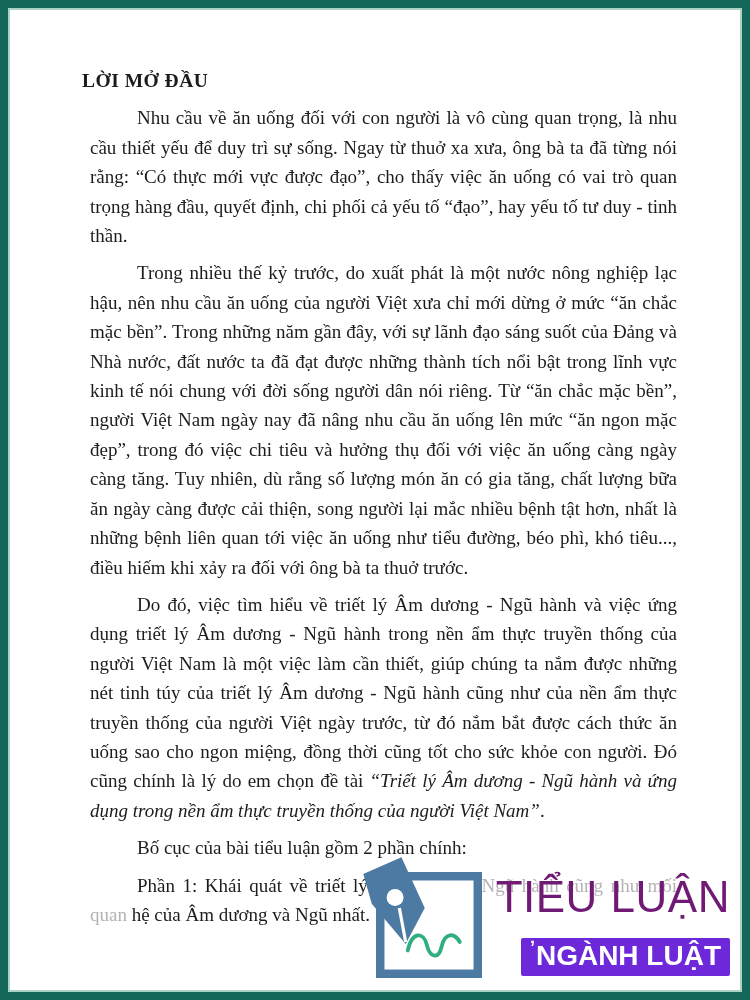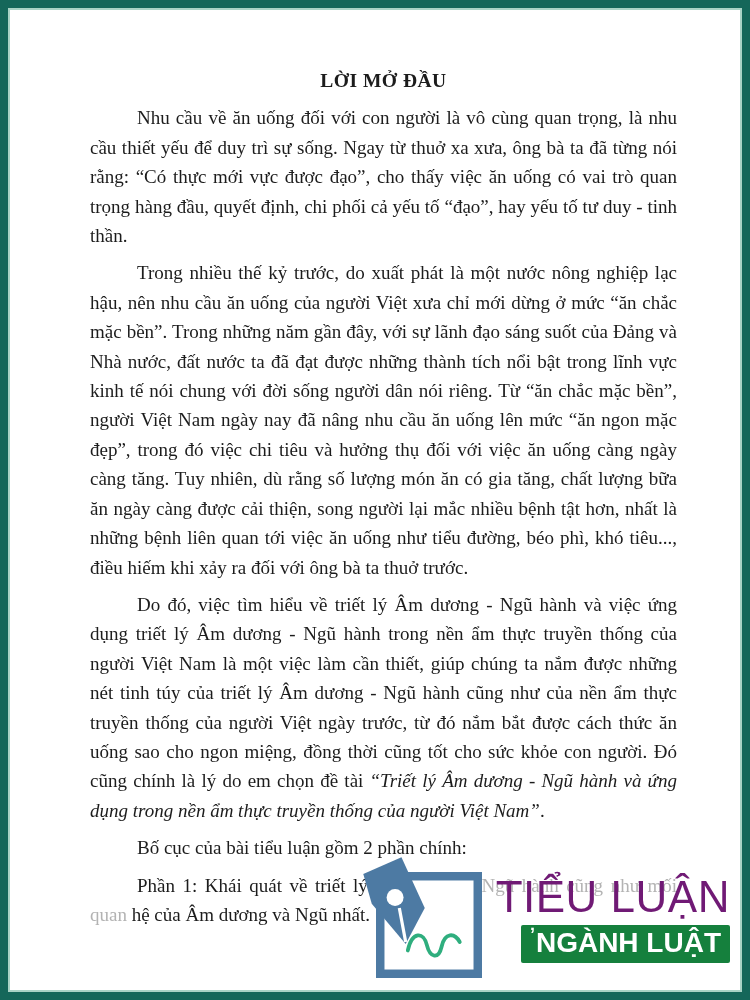"LỜI MỞ ĐẦU" .title { text-align: center -> left }
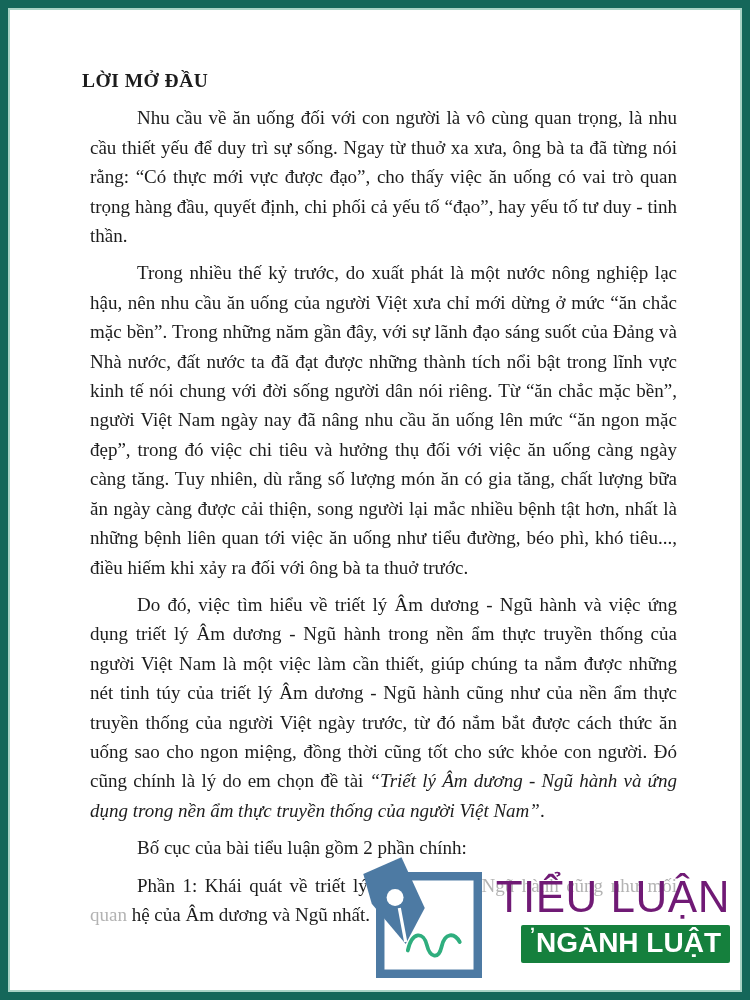"ʼNGÀNH LUẬT" .badge { background: #15803d -> #6d28d9; margin-top: 5px -> 18px }
